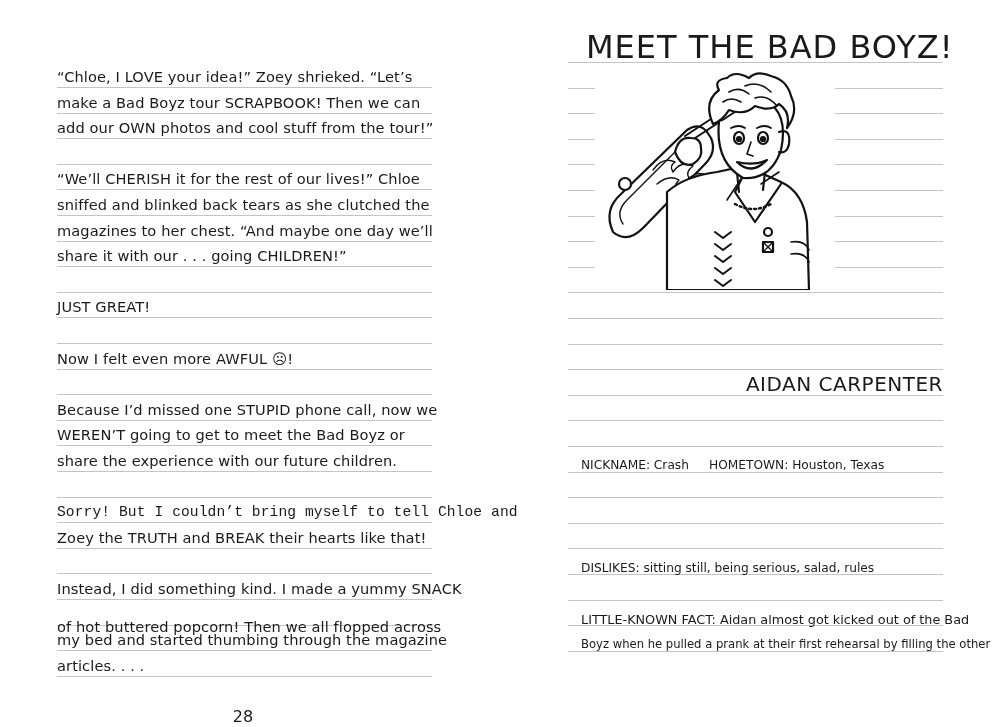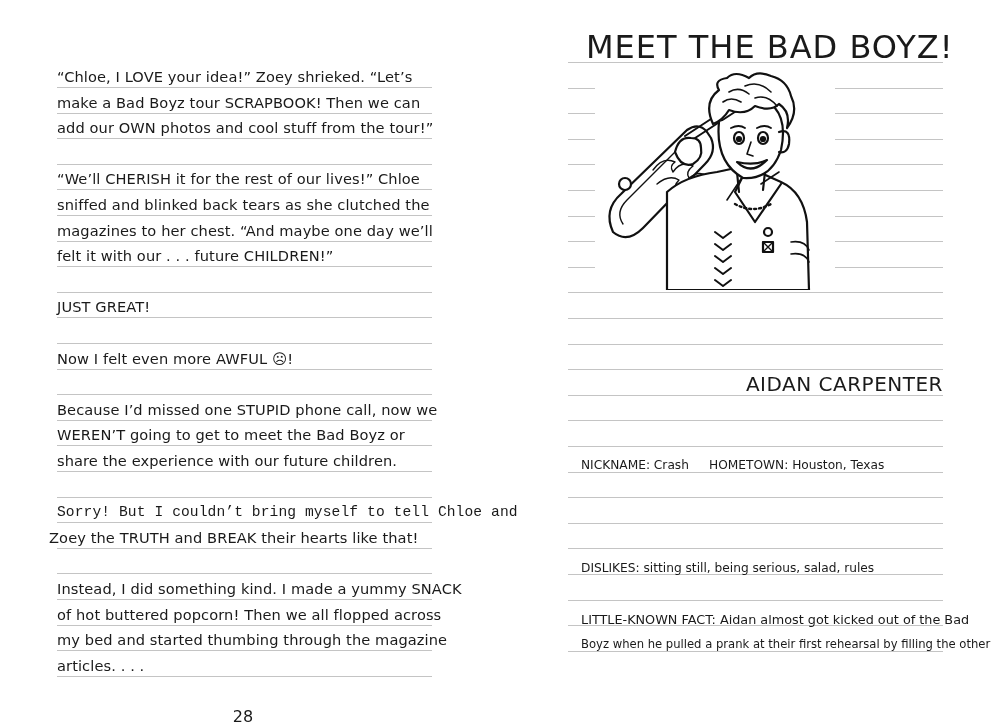"felt it with our ." div.text-line { text: felt it with our . . . future -> share it with our . . . going }
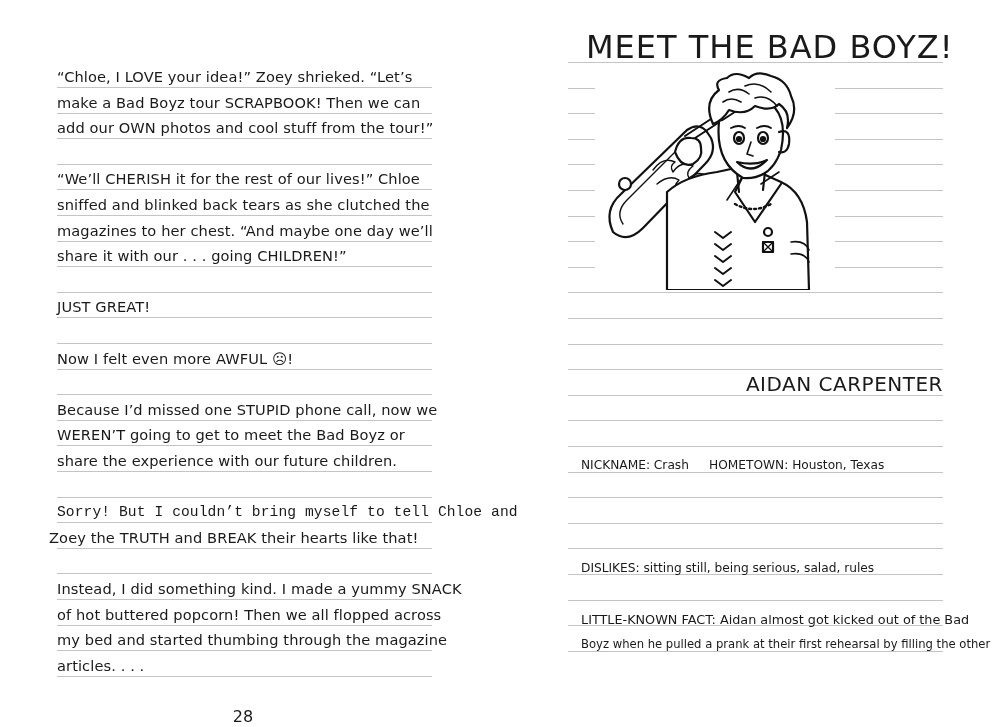"Zoey the TRUTH and BREAK" div.text-line { left: 49px -> 57px }
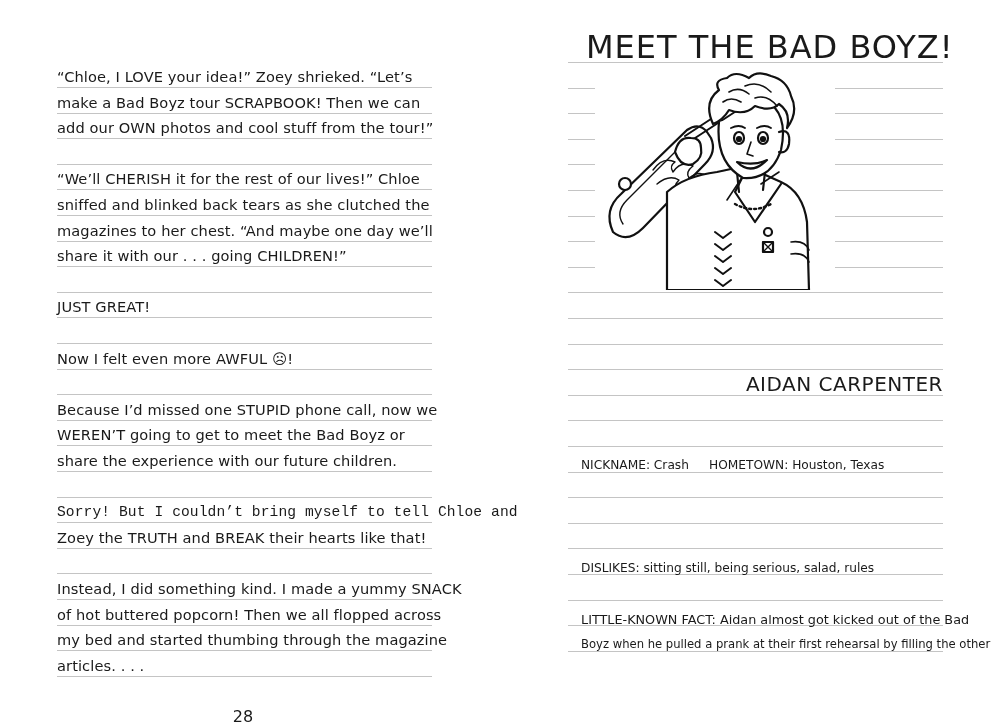"of hot buttered popcorn! Then" div.text-line { top: 580px -> 592px }
